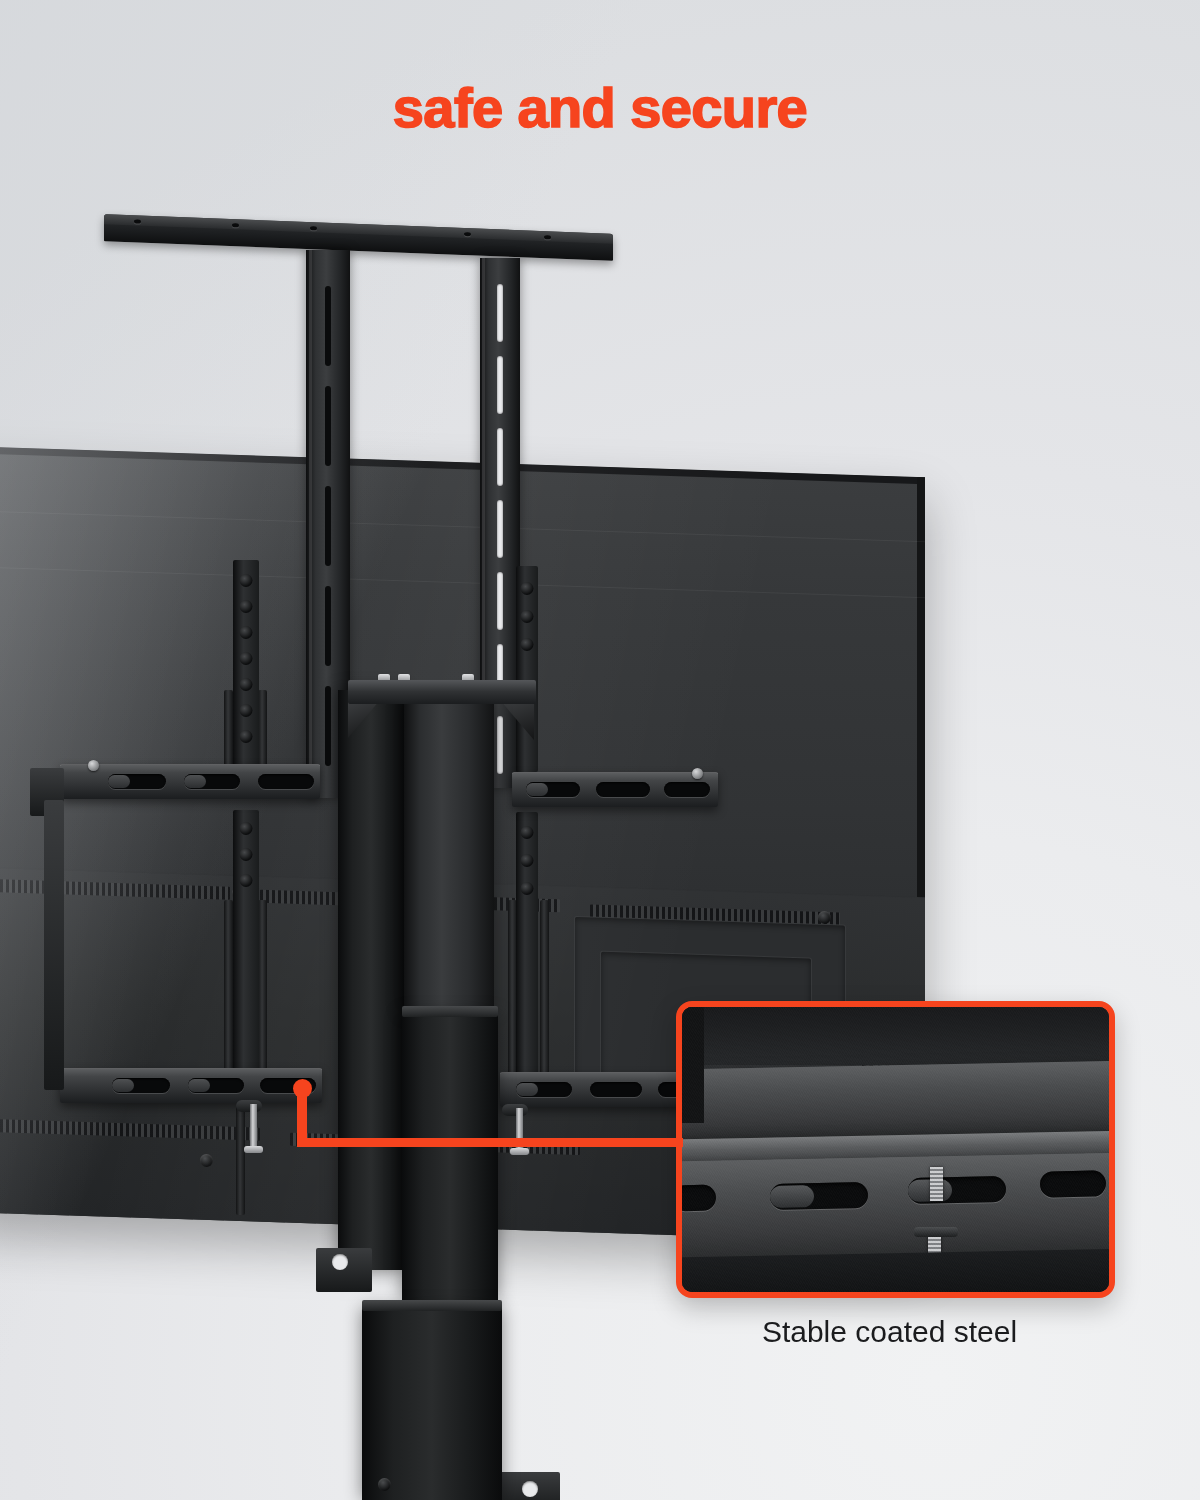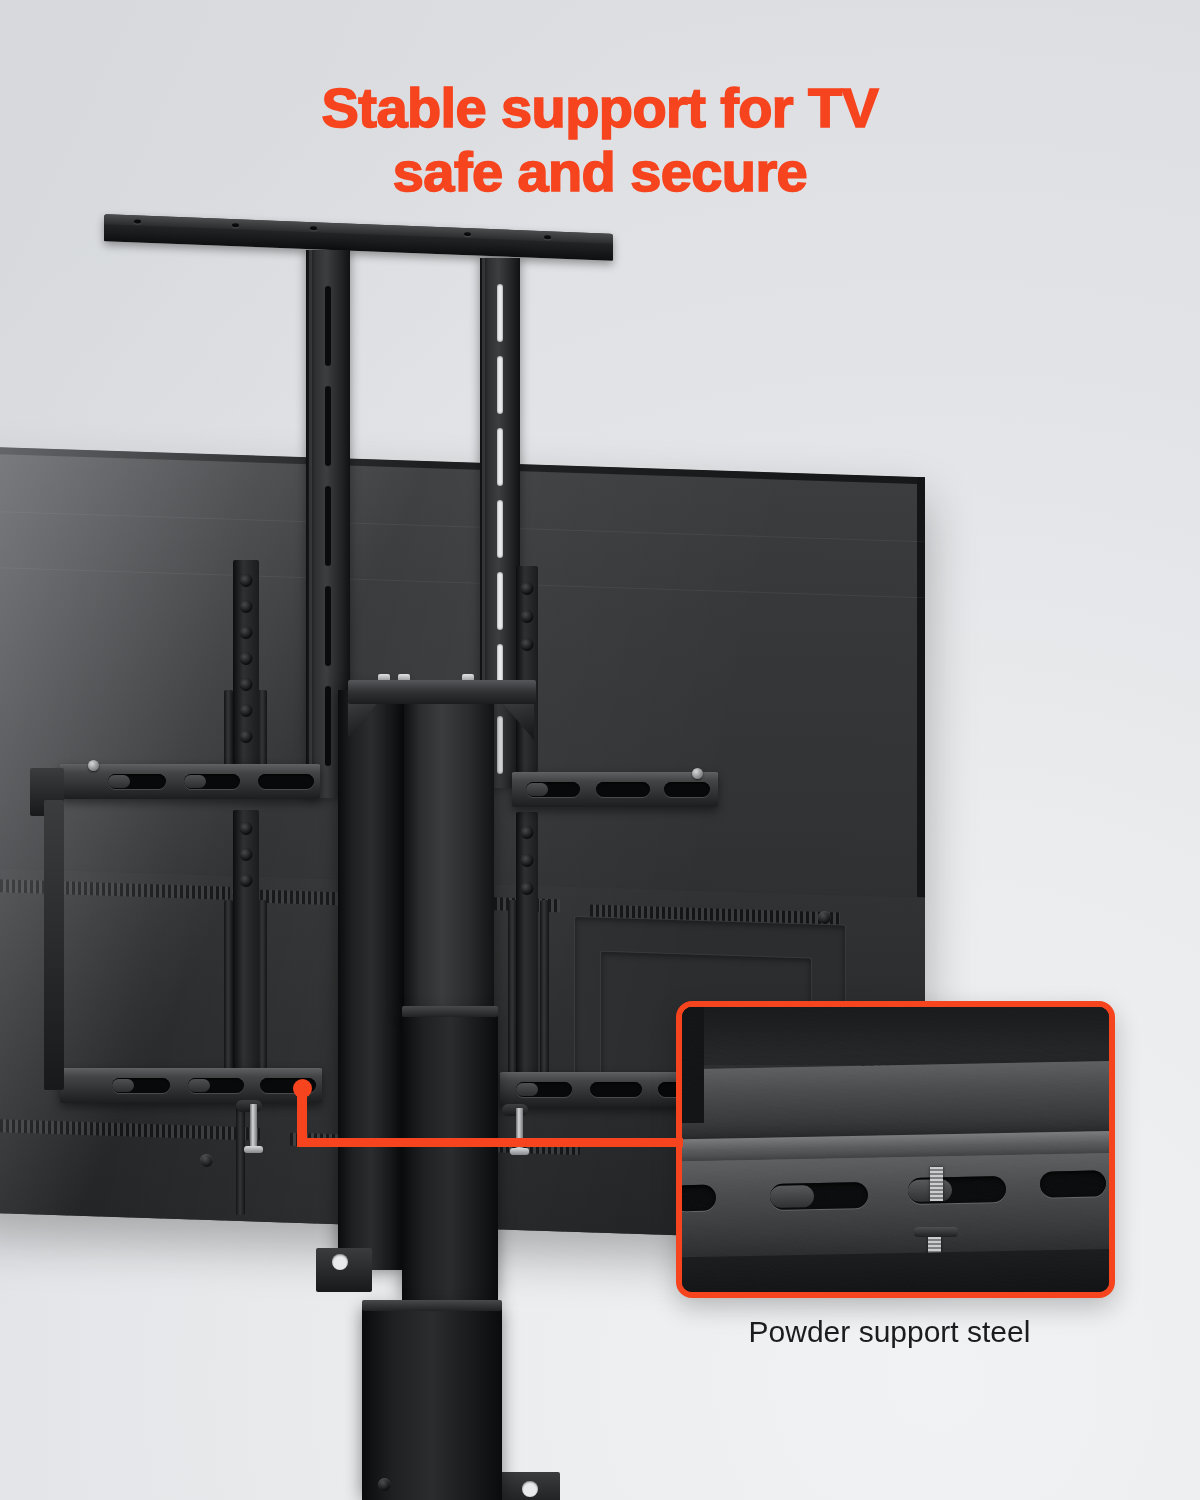"Stable support for TV" span { html: <span>Stable support for TV</span> -> none }
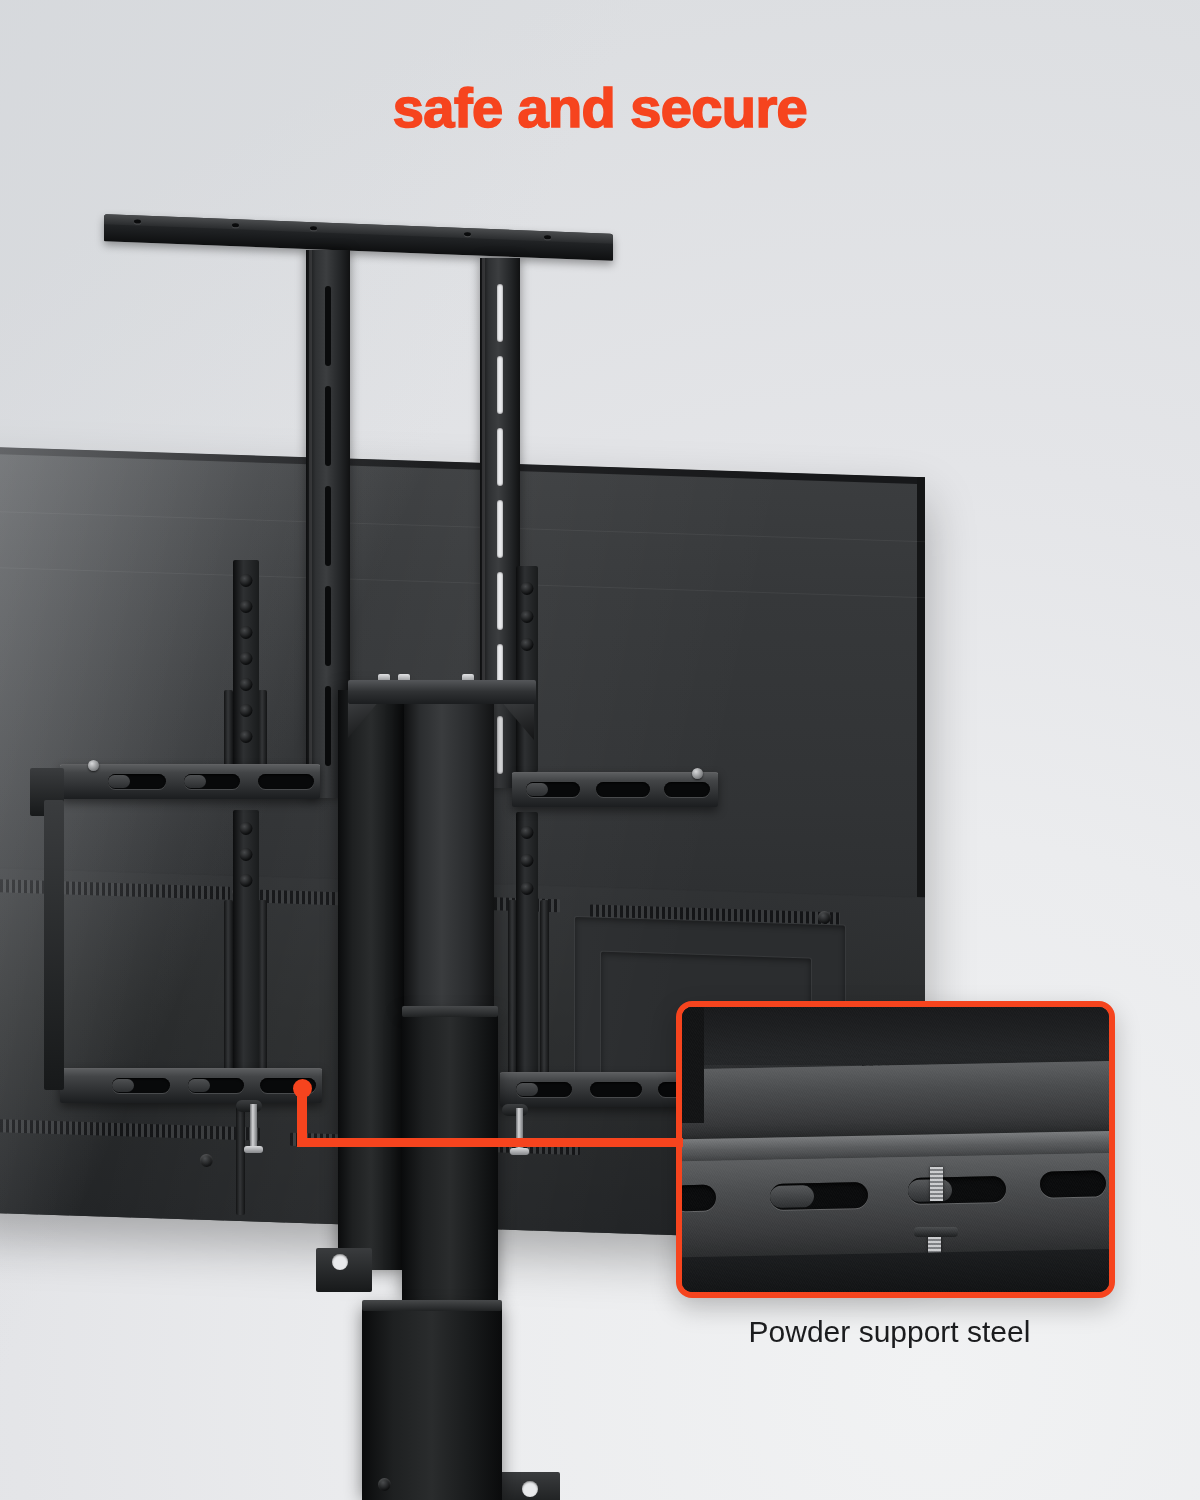"Powder support steel" span { text: Powder support -> Stable coated }
